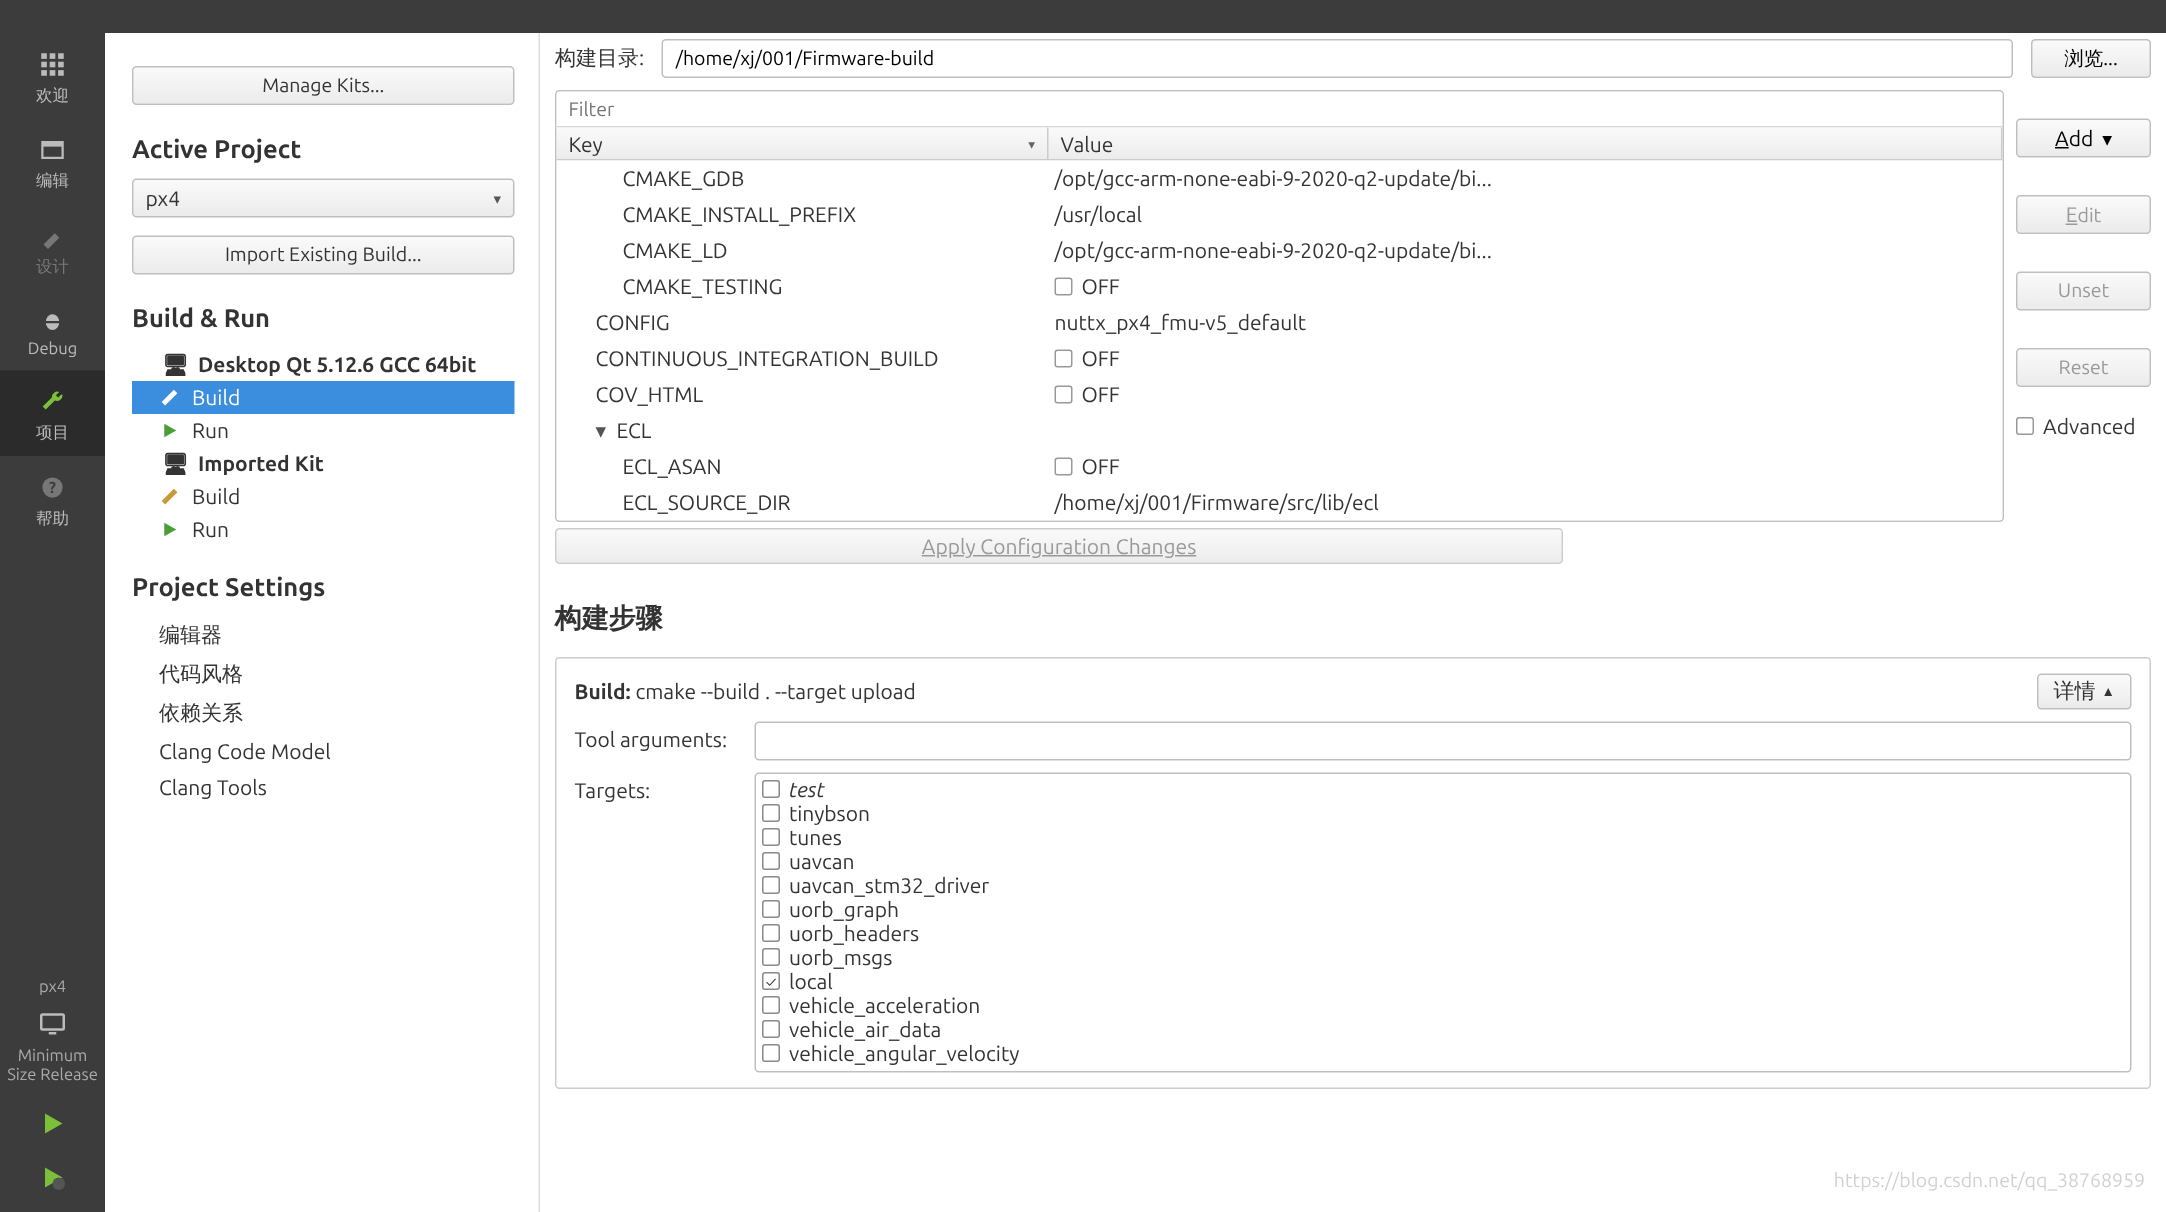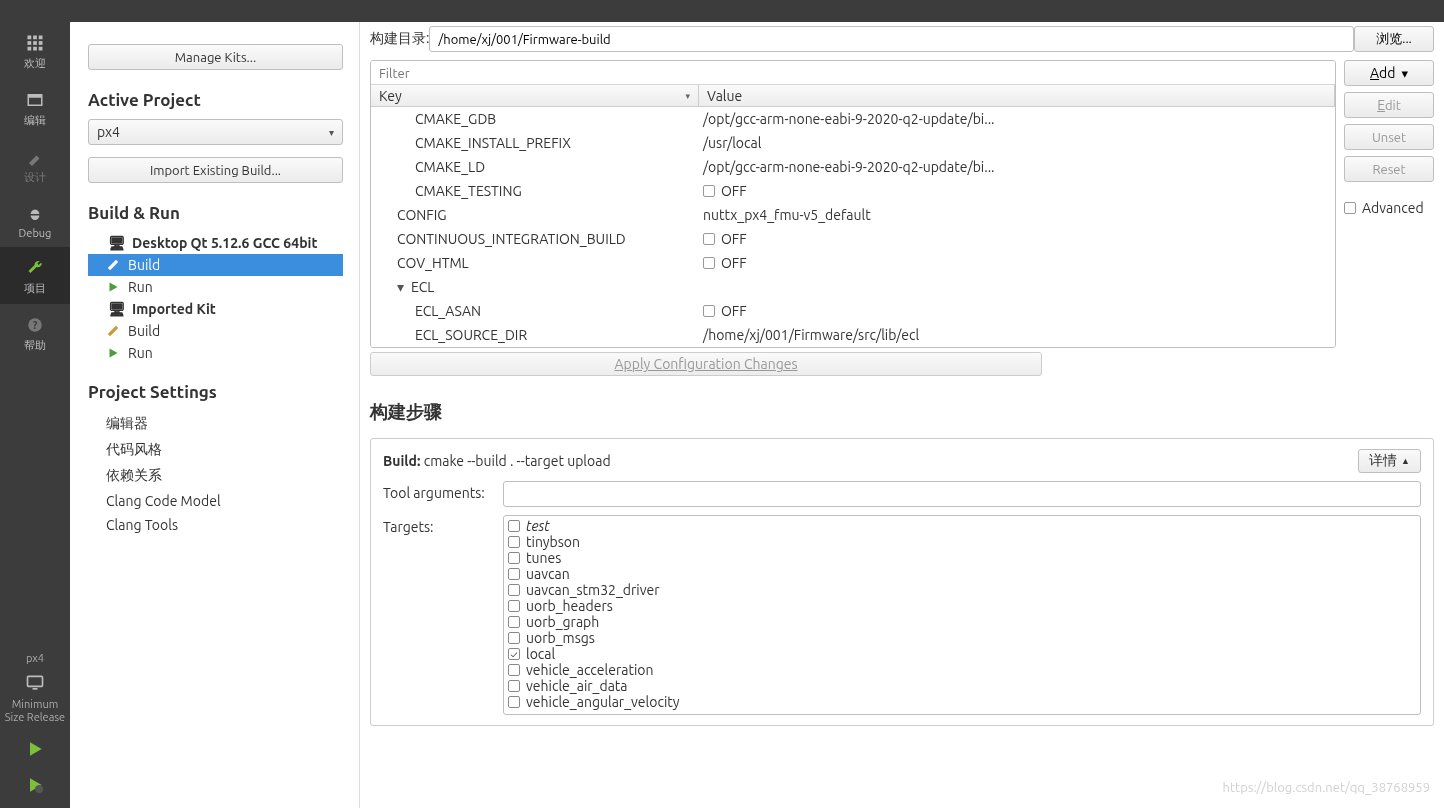"构建目录:" .row { gap: 0 -> 12px }
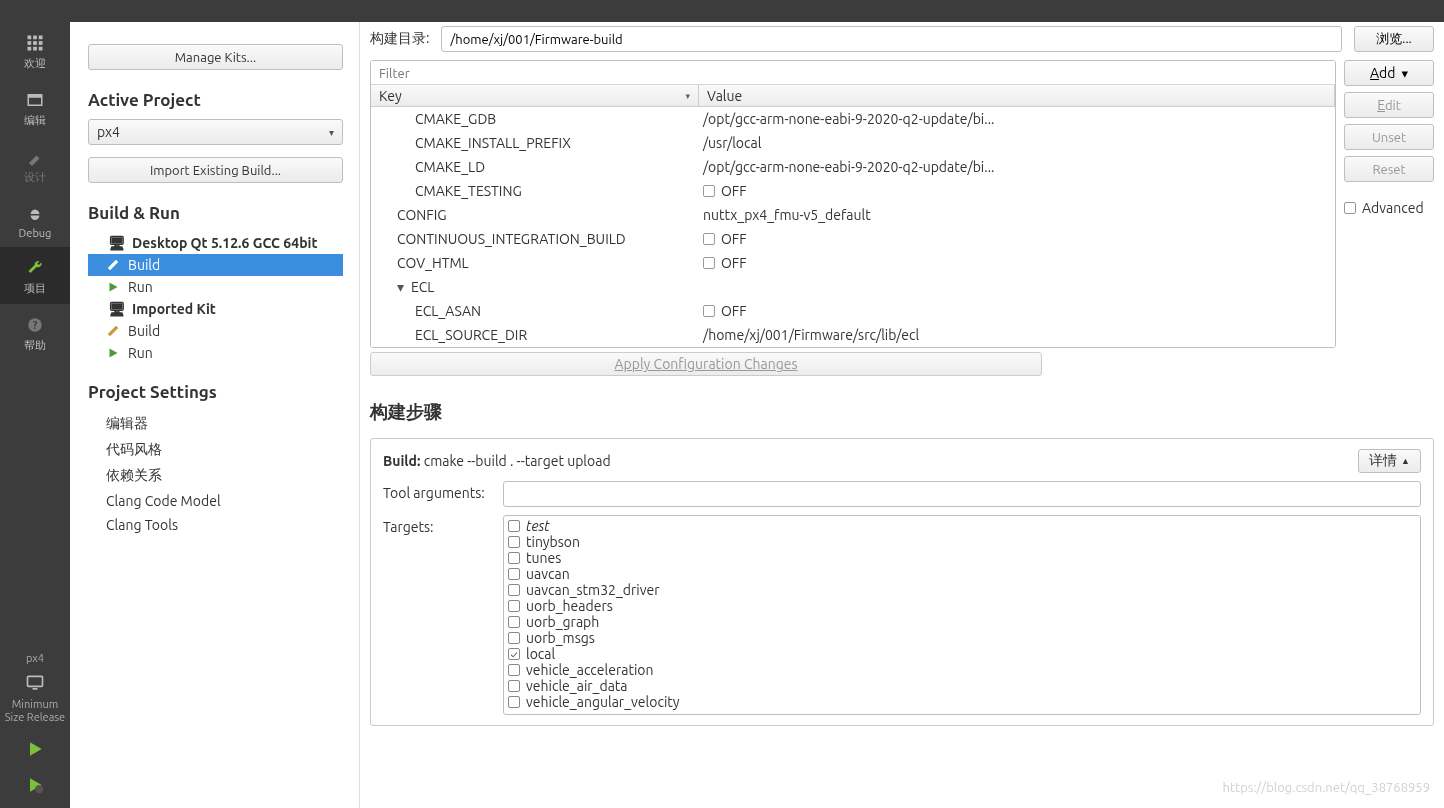"Add ▾" .cmake-right .mbtn { margin-top: none -> 19px }
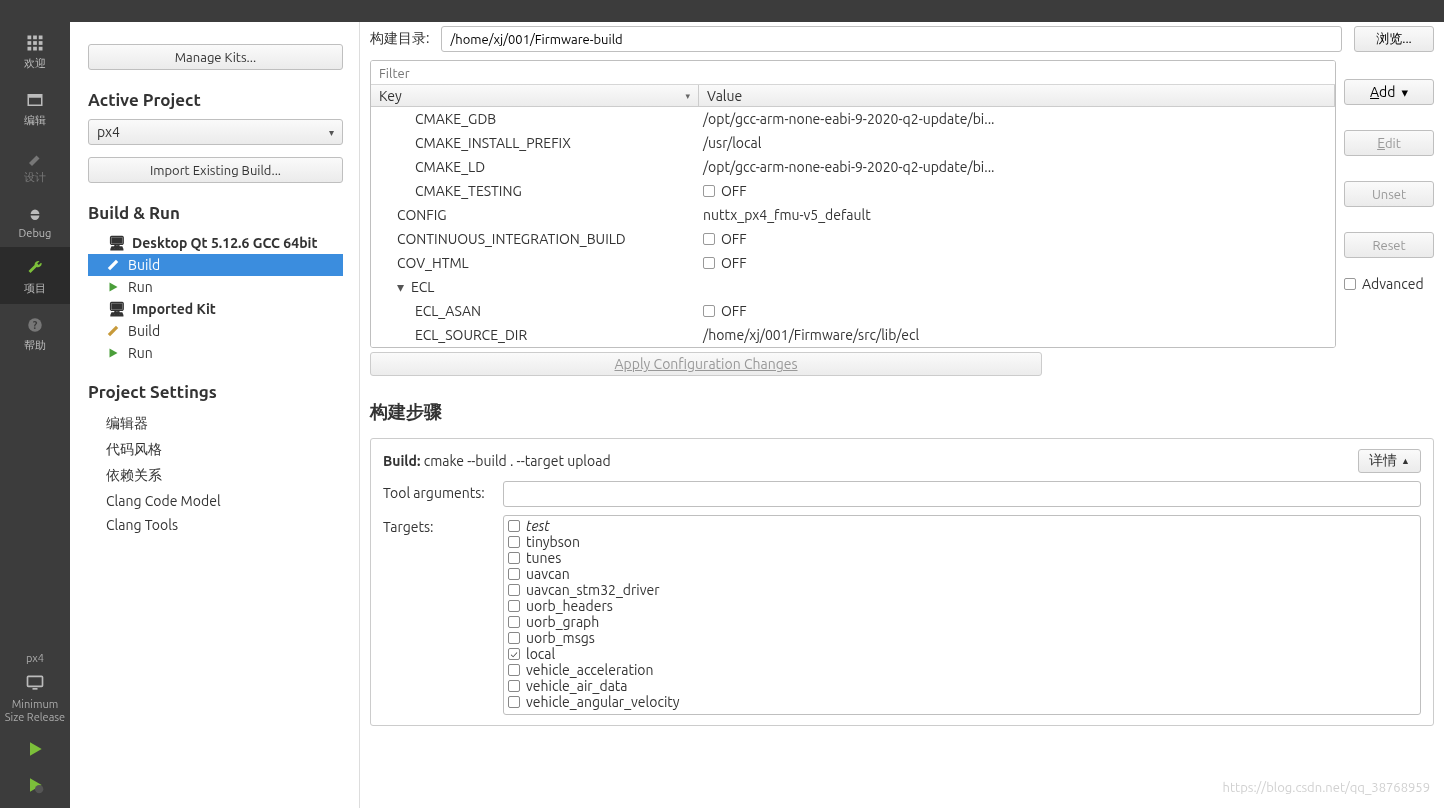"uorb_headers" div.tg { order: before "uorb_graph" -> after "uorb_graph" }
